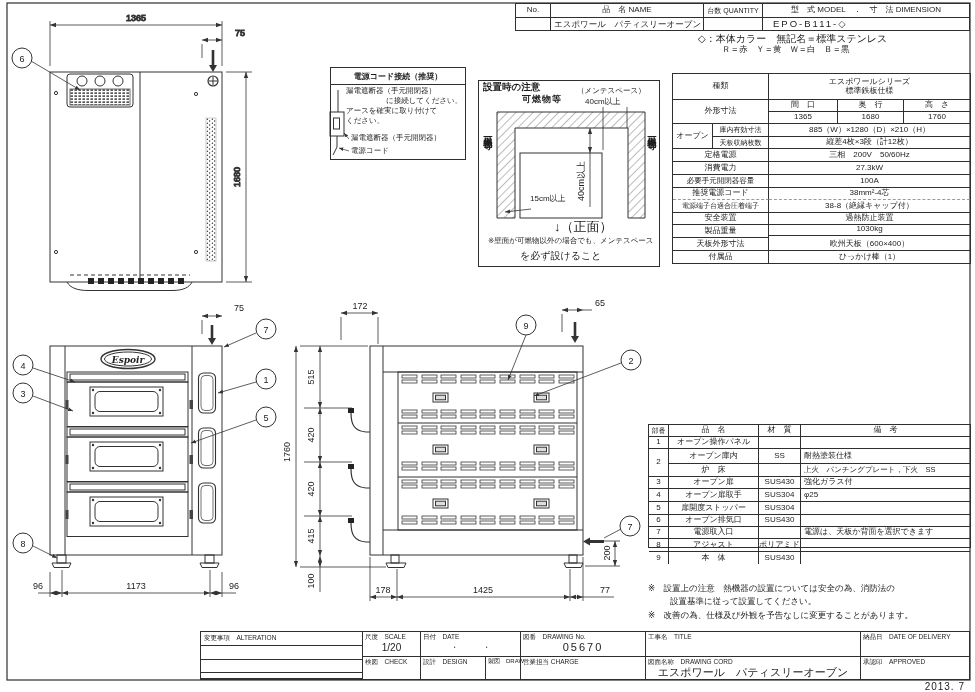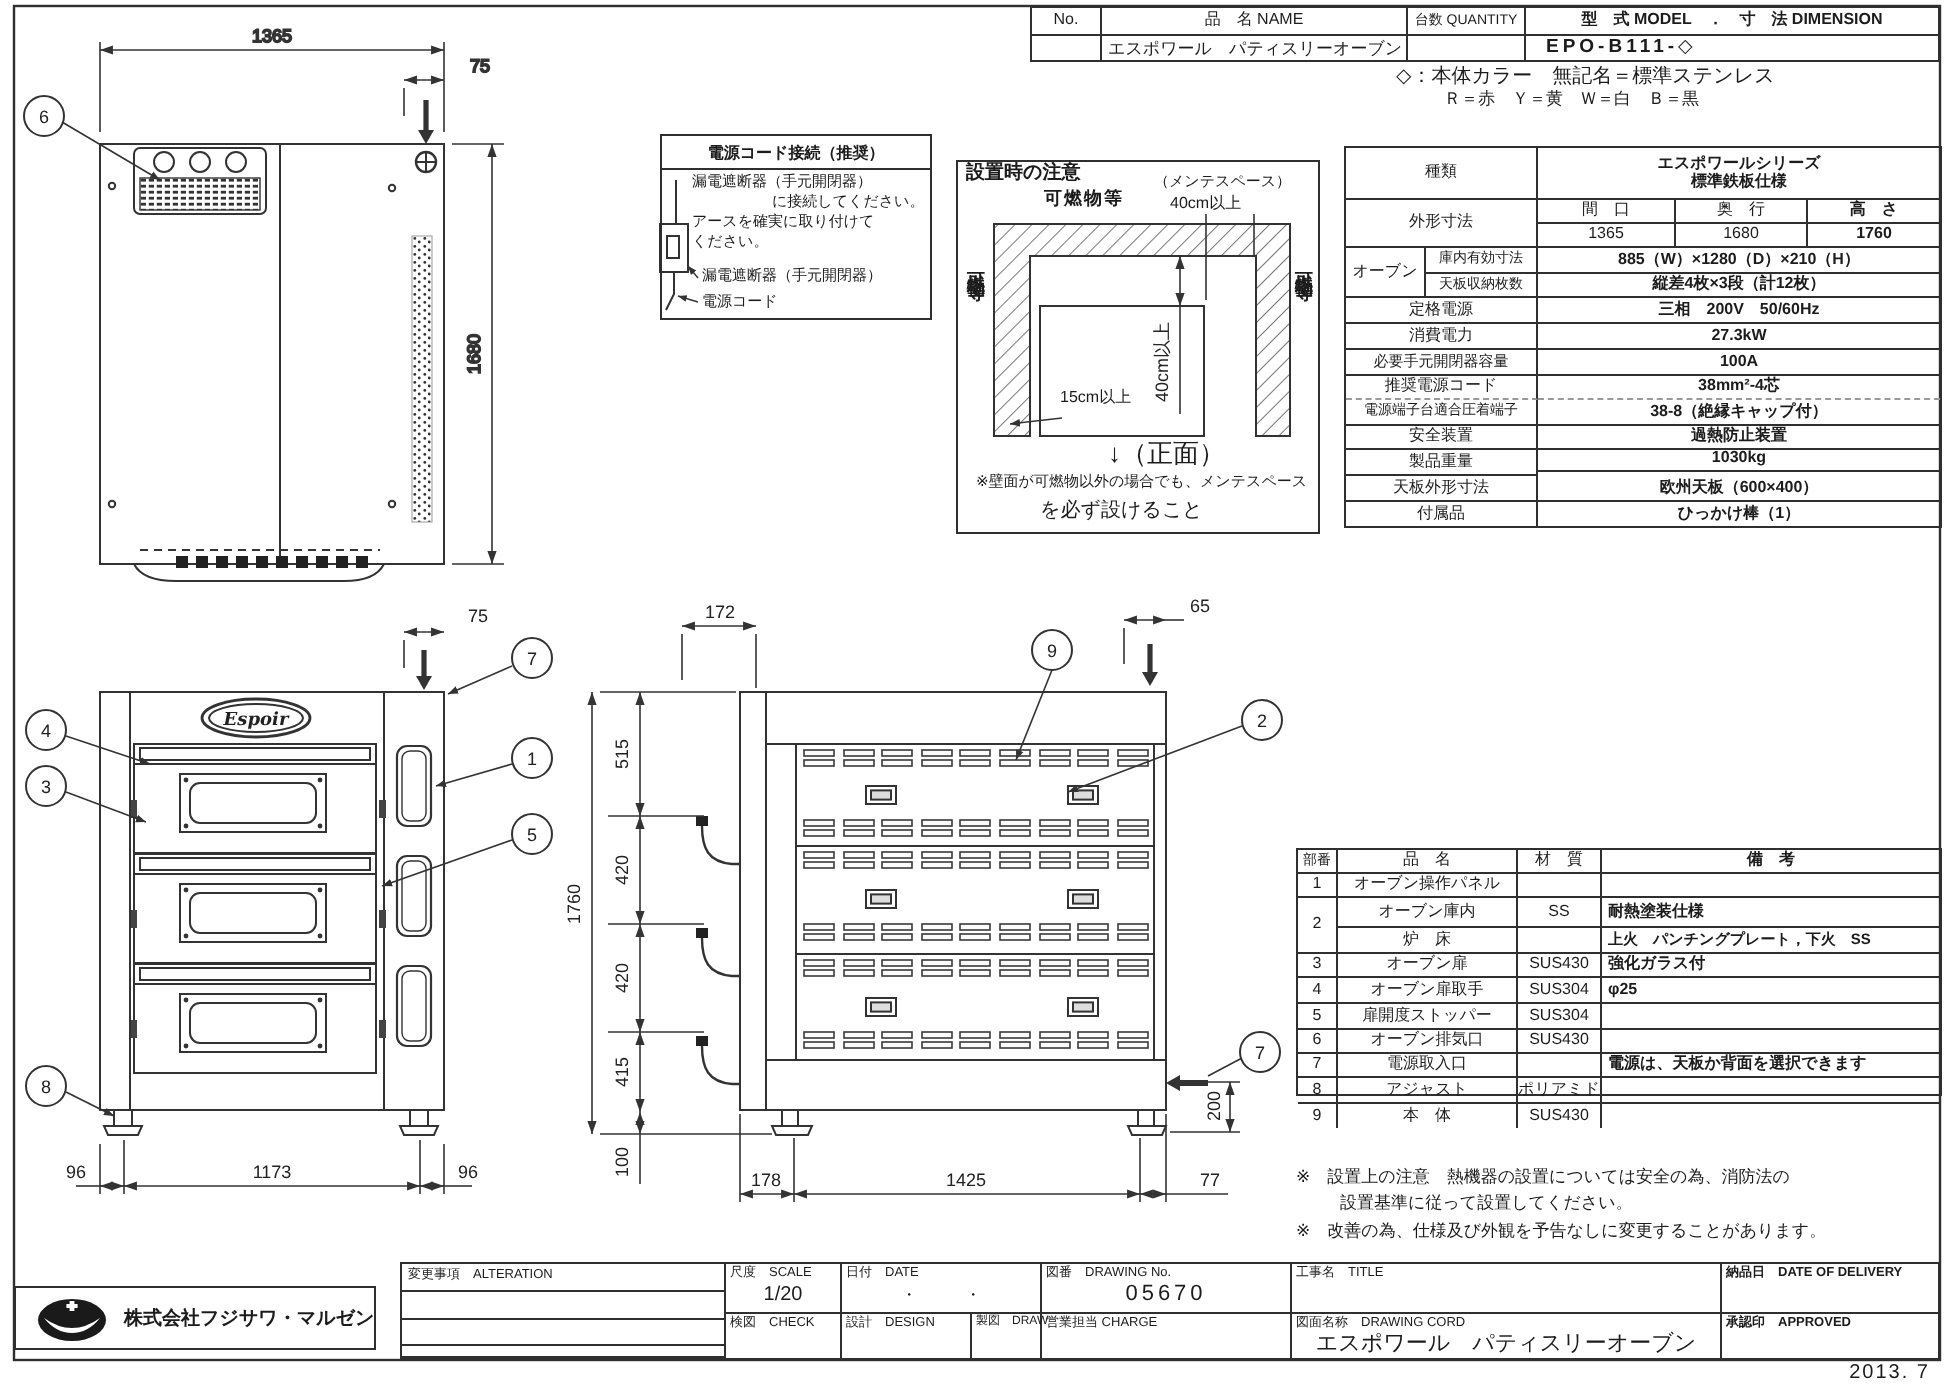"型 式 MODEL ． 寸" .cell.nr { font-weight: bold -> none }
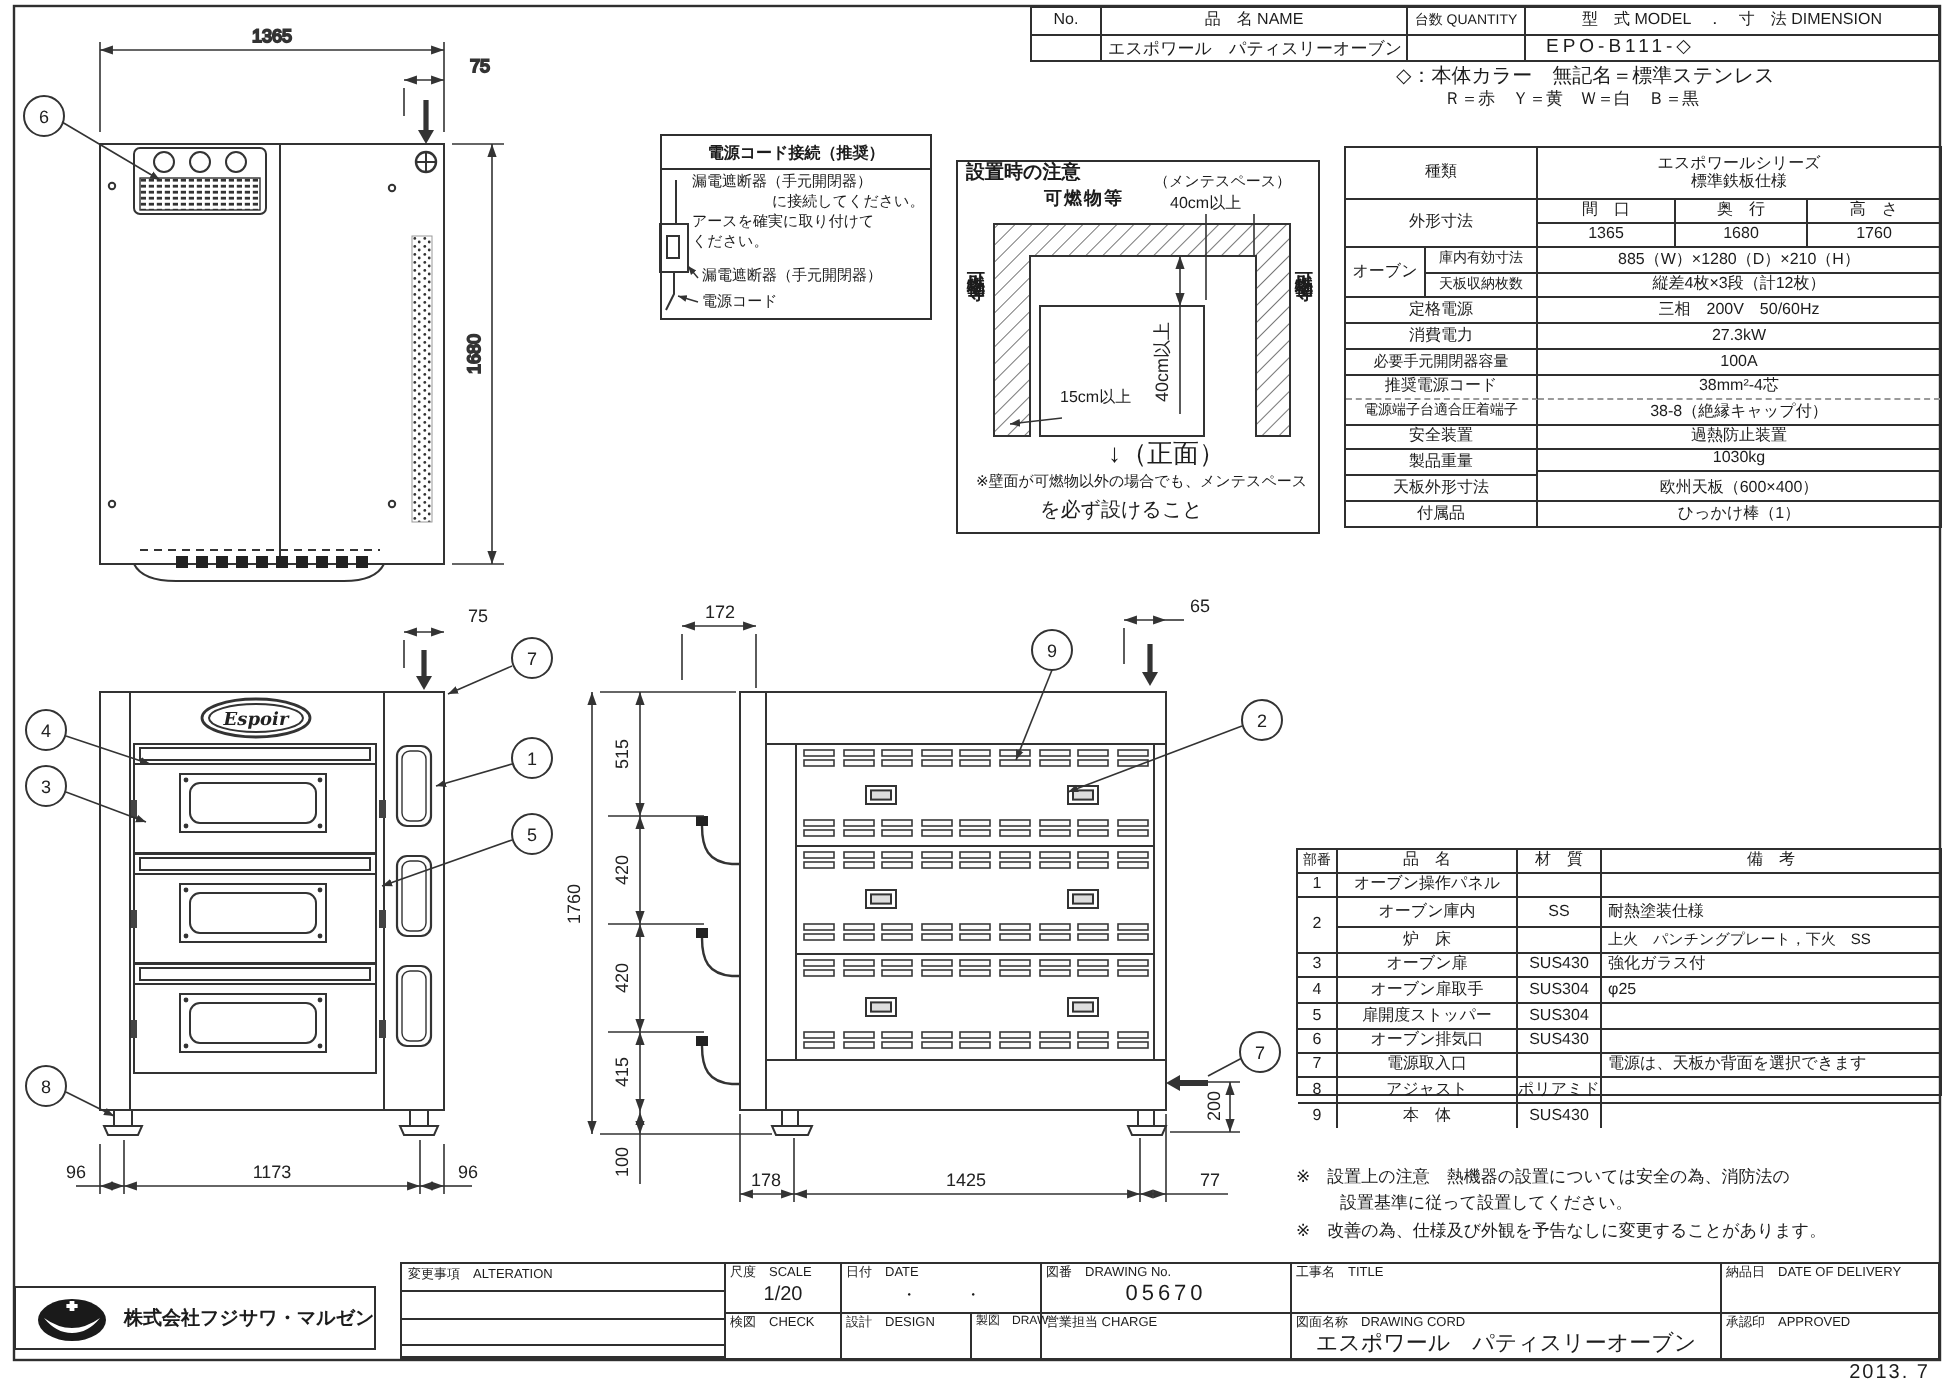"株式会社フジサワ・マルゼン" div.box { html: <div> <svg> <ellipse></ellipse> <path></path> <rect></rect> <rect></rect> </svg> <span>株式会社フジサワ・マルゼン</span> </div> -> none }
